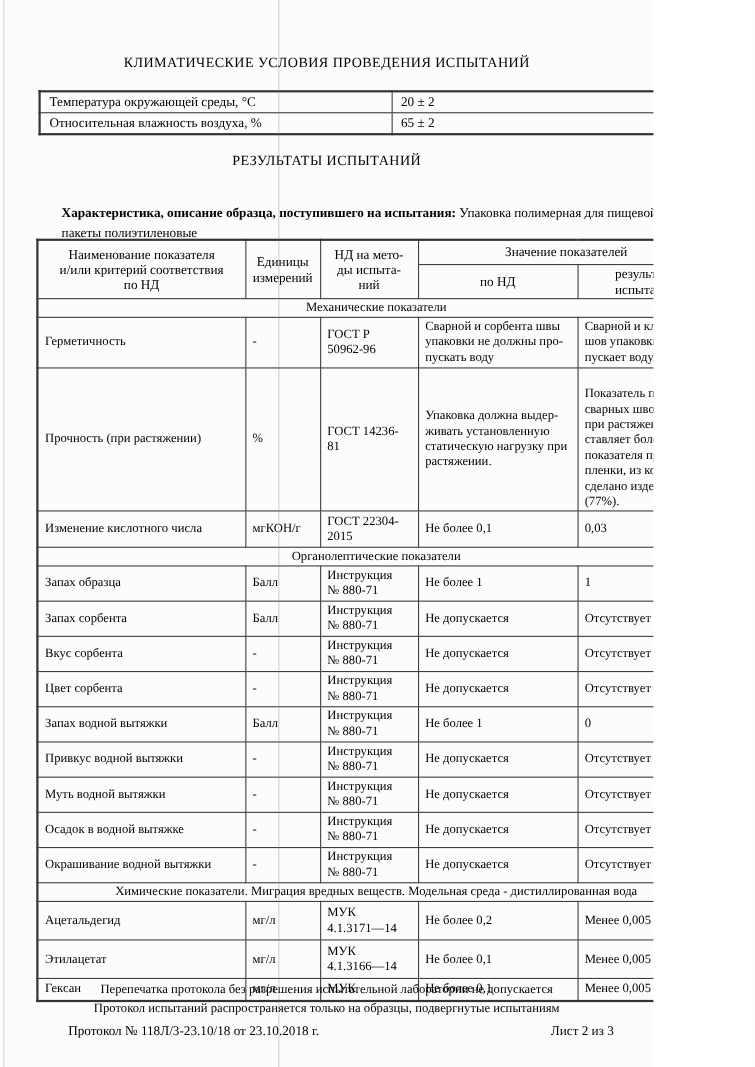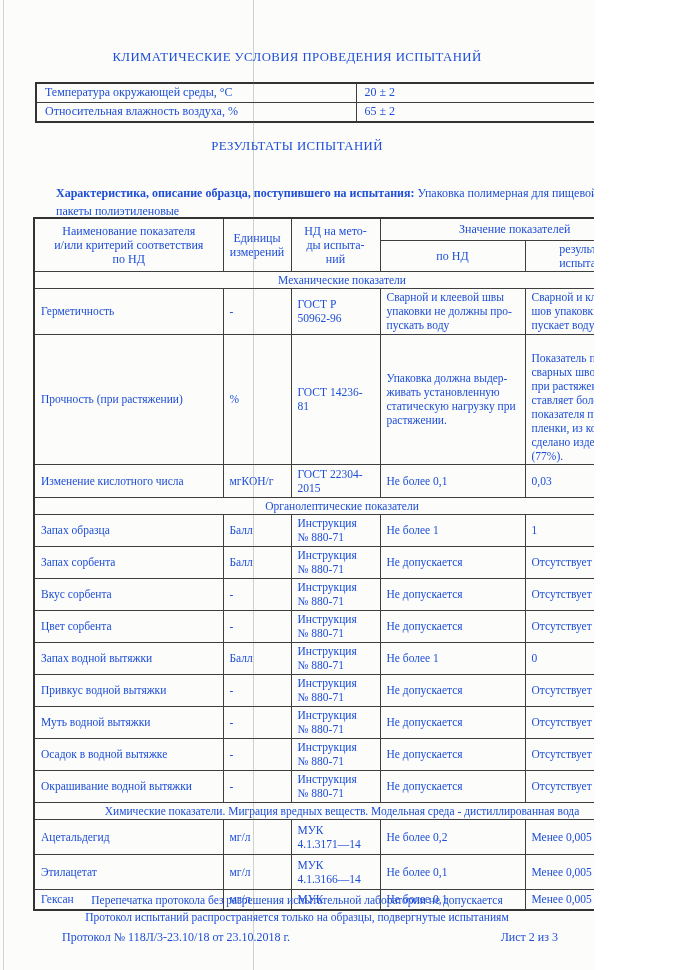"КЛИМАТИЧЕСКИЕ УСЛОВИЯ ПРОВЕДЕНИЯ" .page { color: #1d4ed8 -> #000000 }
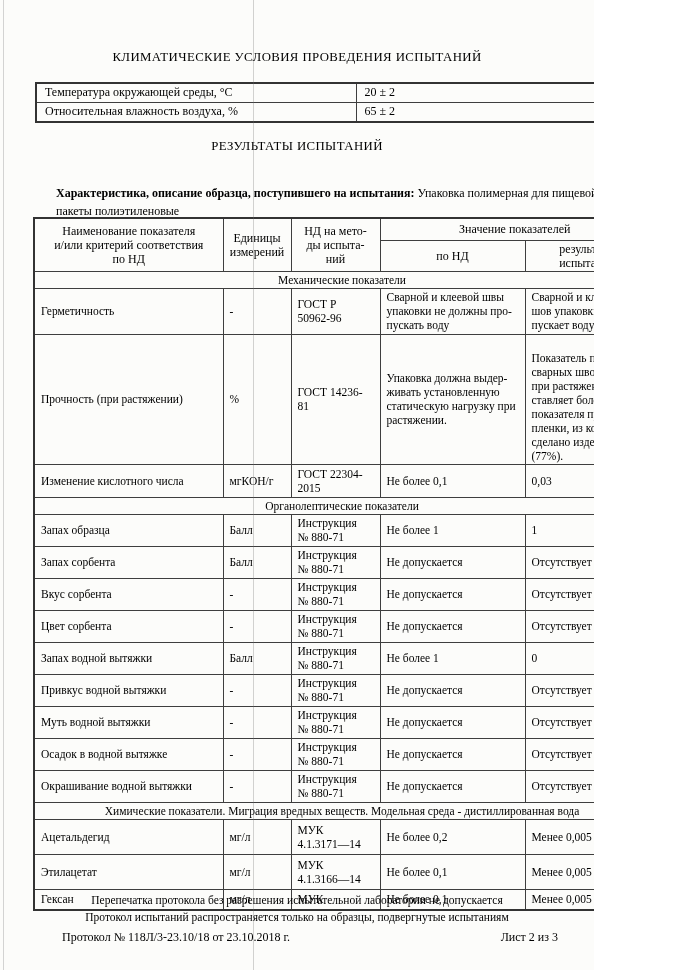"Сварной и клеевой швы" td { text: клеевой -> сорбента }
